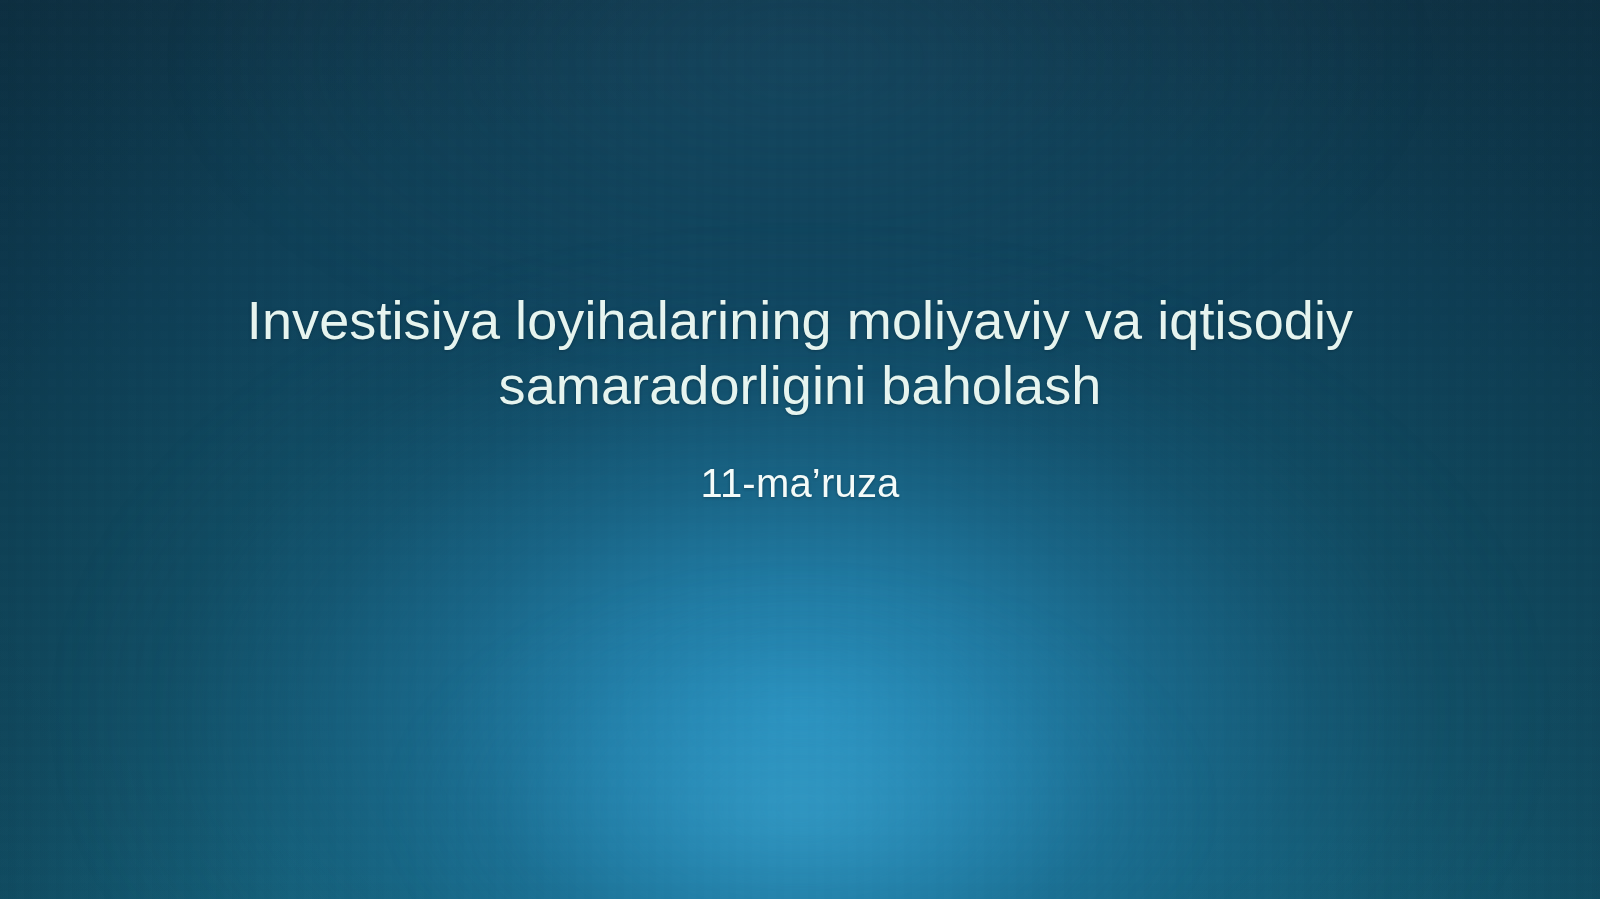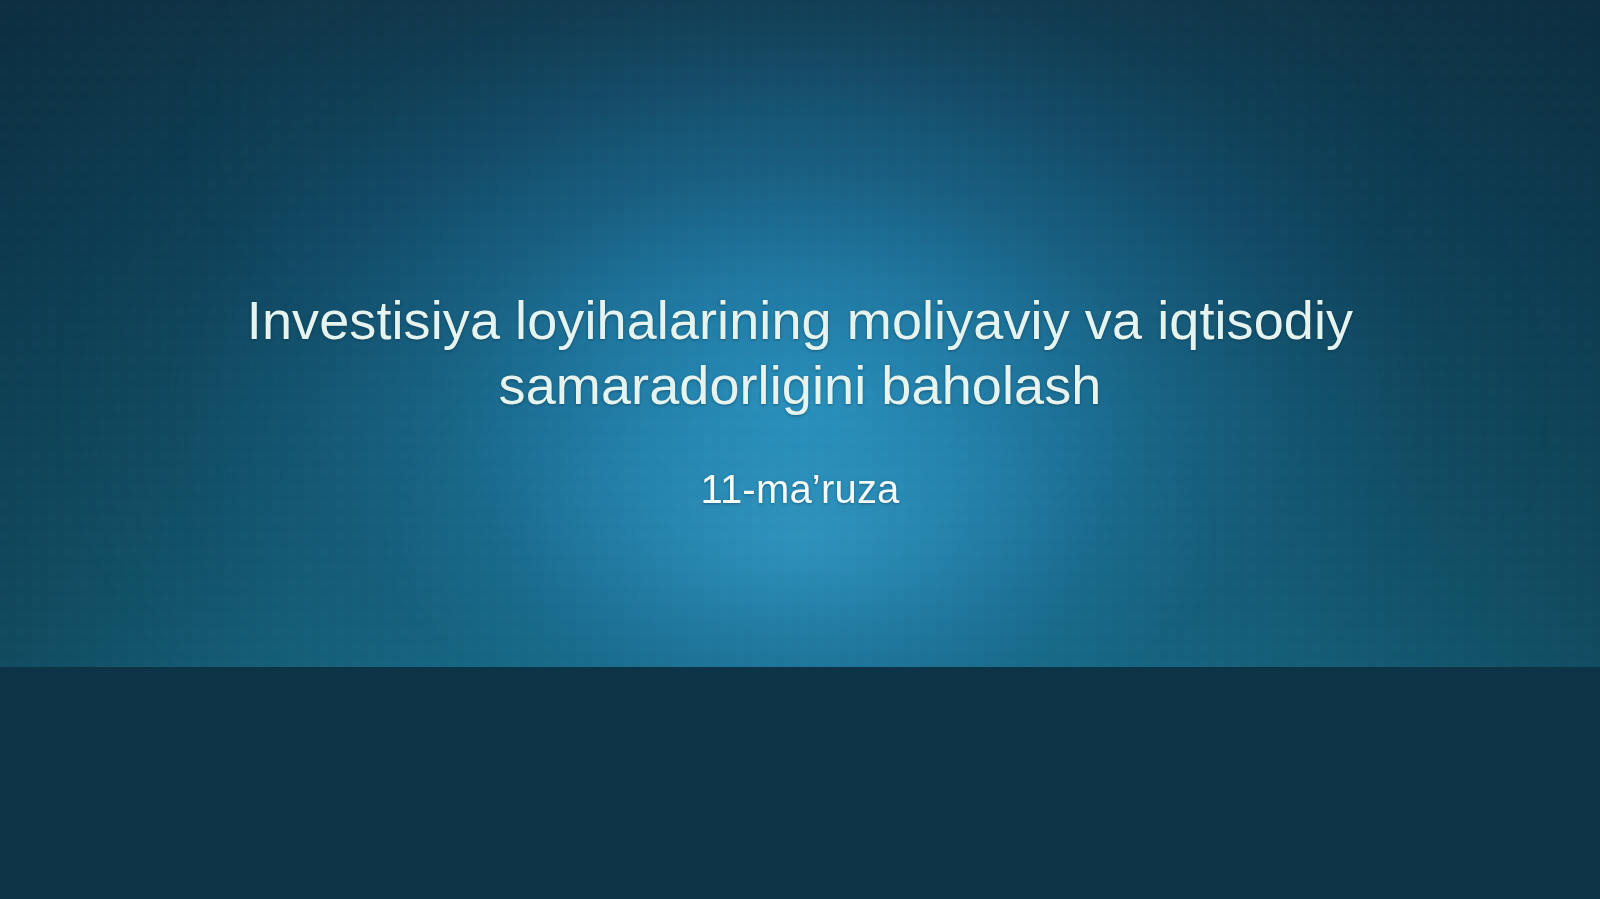"Investisiya loyihalarining moliyaviy va" .slide { height: 667px -> 899px }
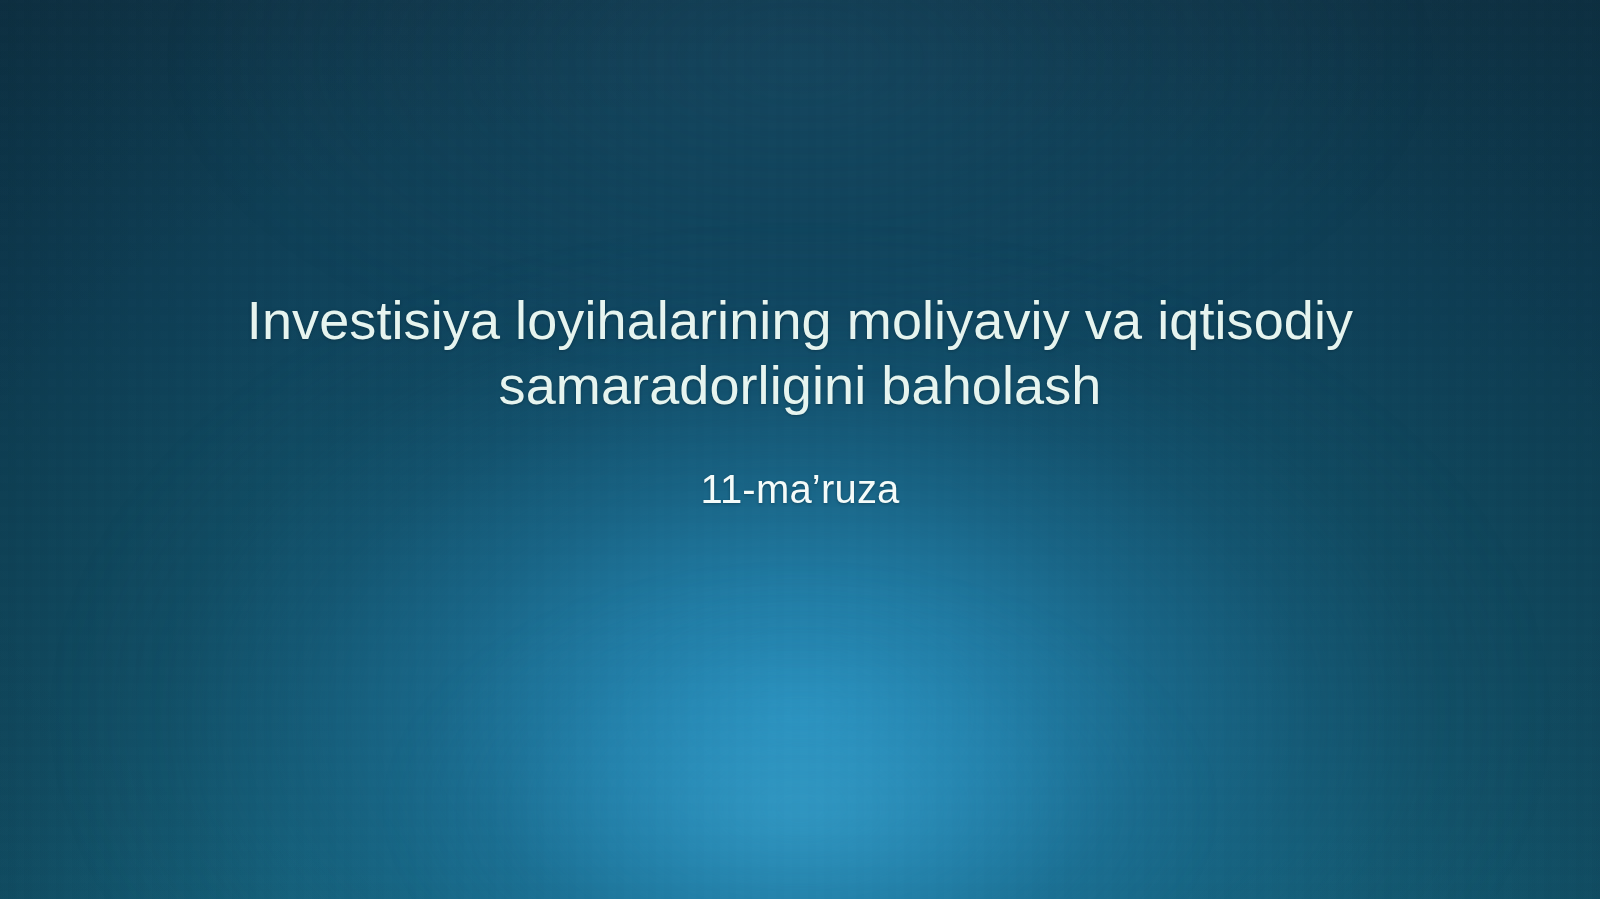"11-ma’ruza" .subtitle { margin: 16px -> 10px }
